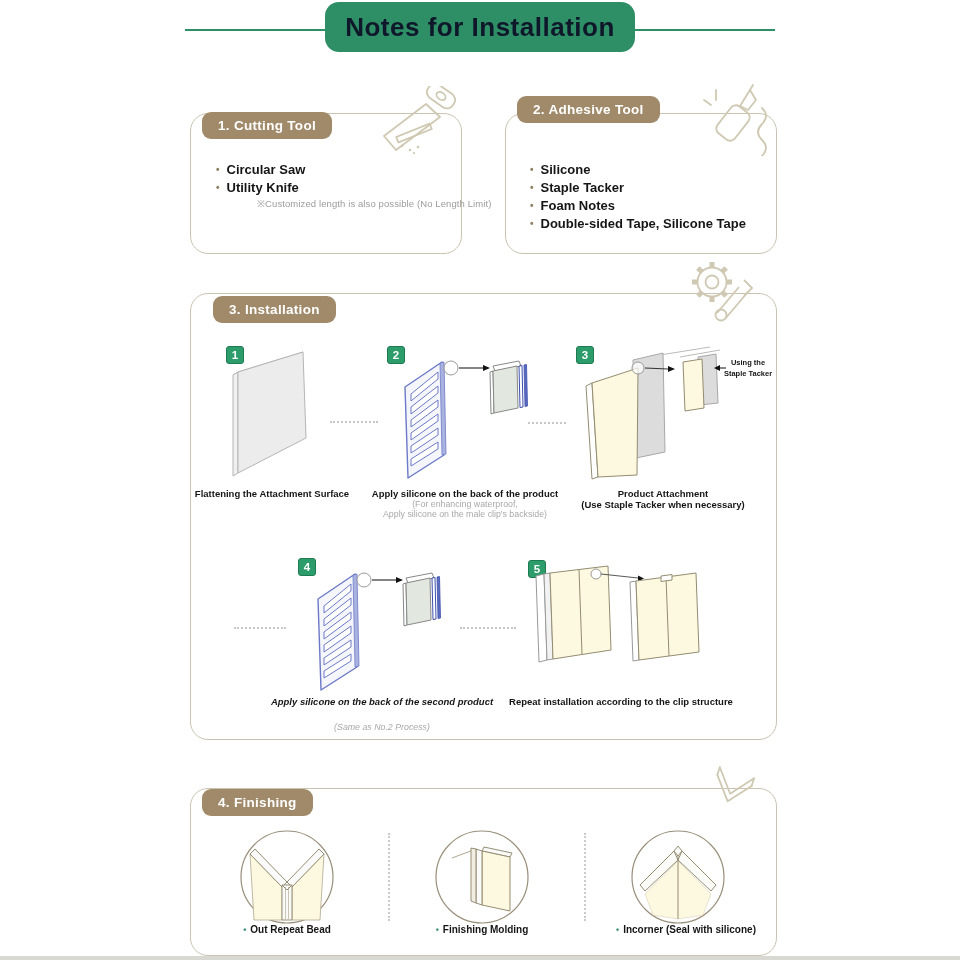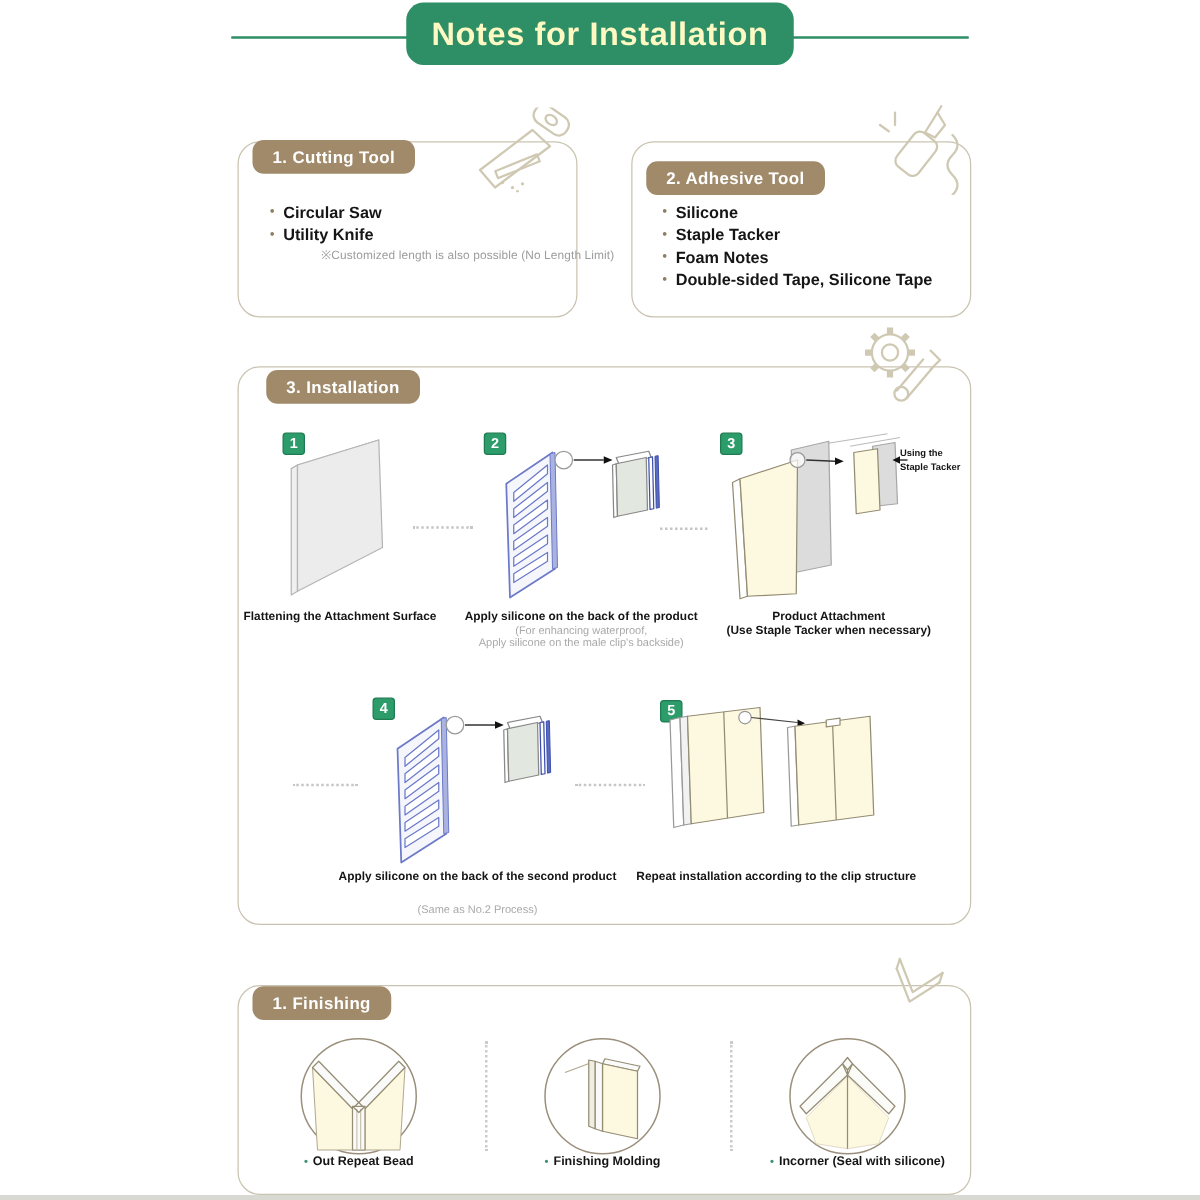"Notes for Installation" .title-badge { color: #fef9c3 -> #0f172a }
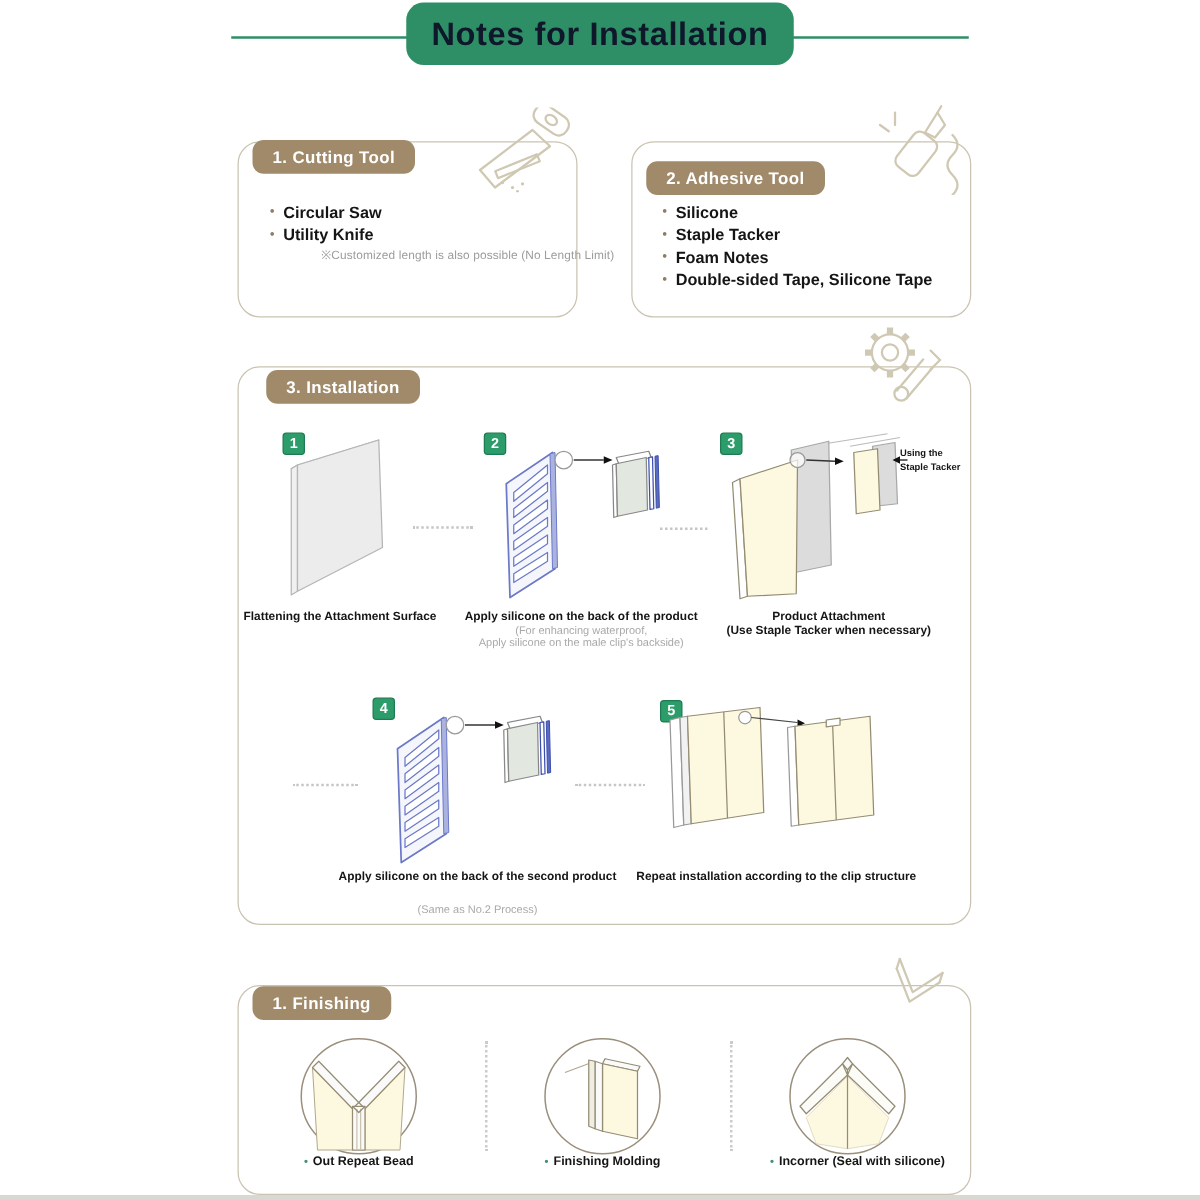"2. Adhesive Tool" div.hbadge { top: 129px -> 96px }
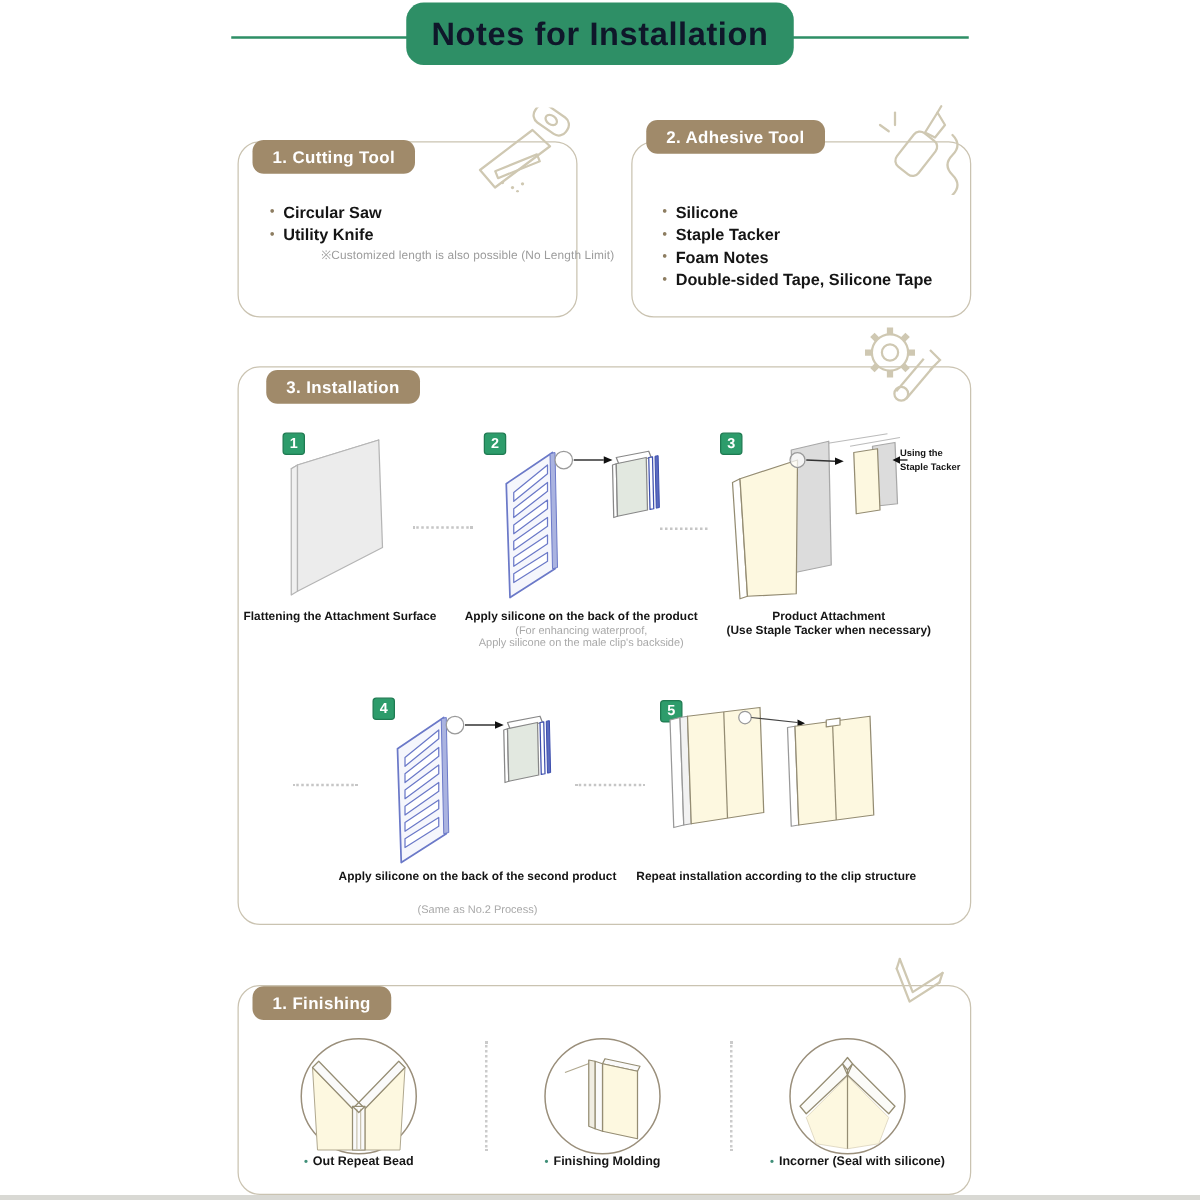"Using the" .ann { text-align: none -> center }
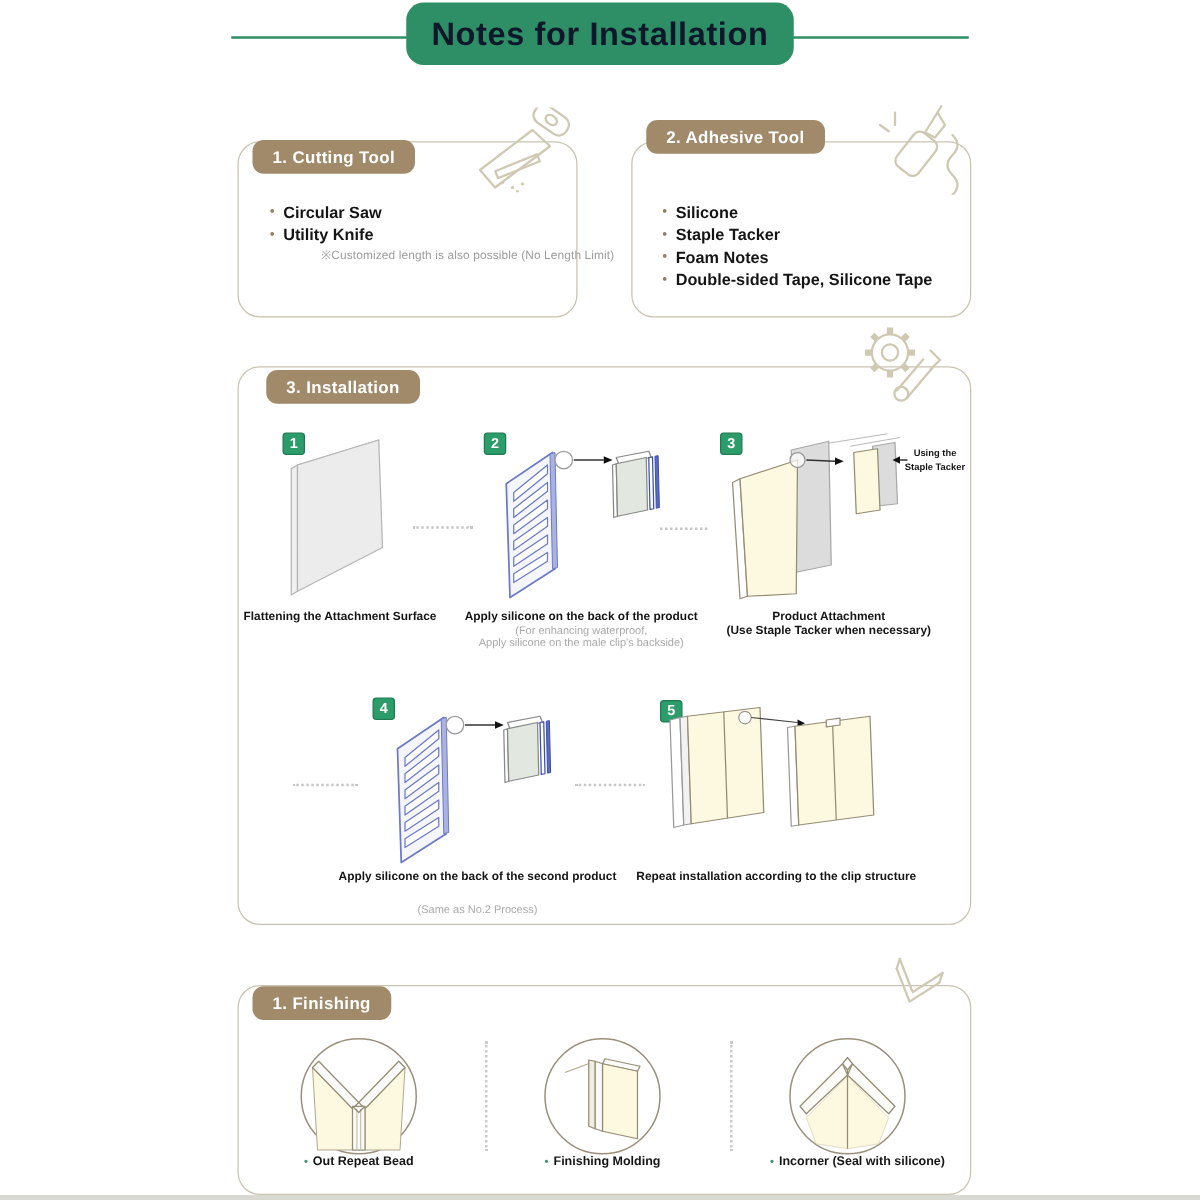"Apply silicone on the back of the second" div.cap { font-style: none -> italic }
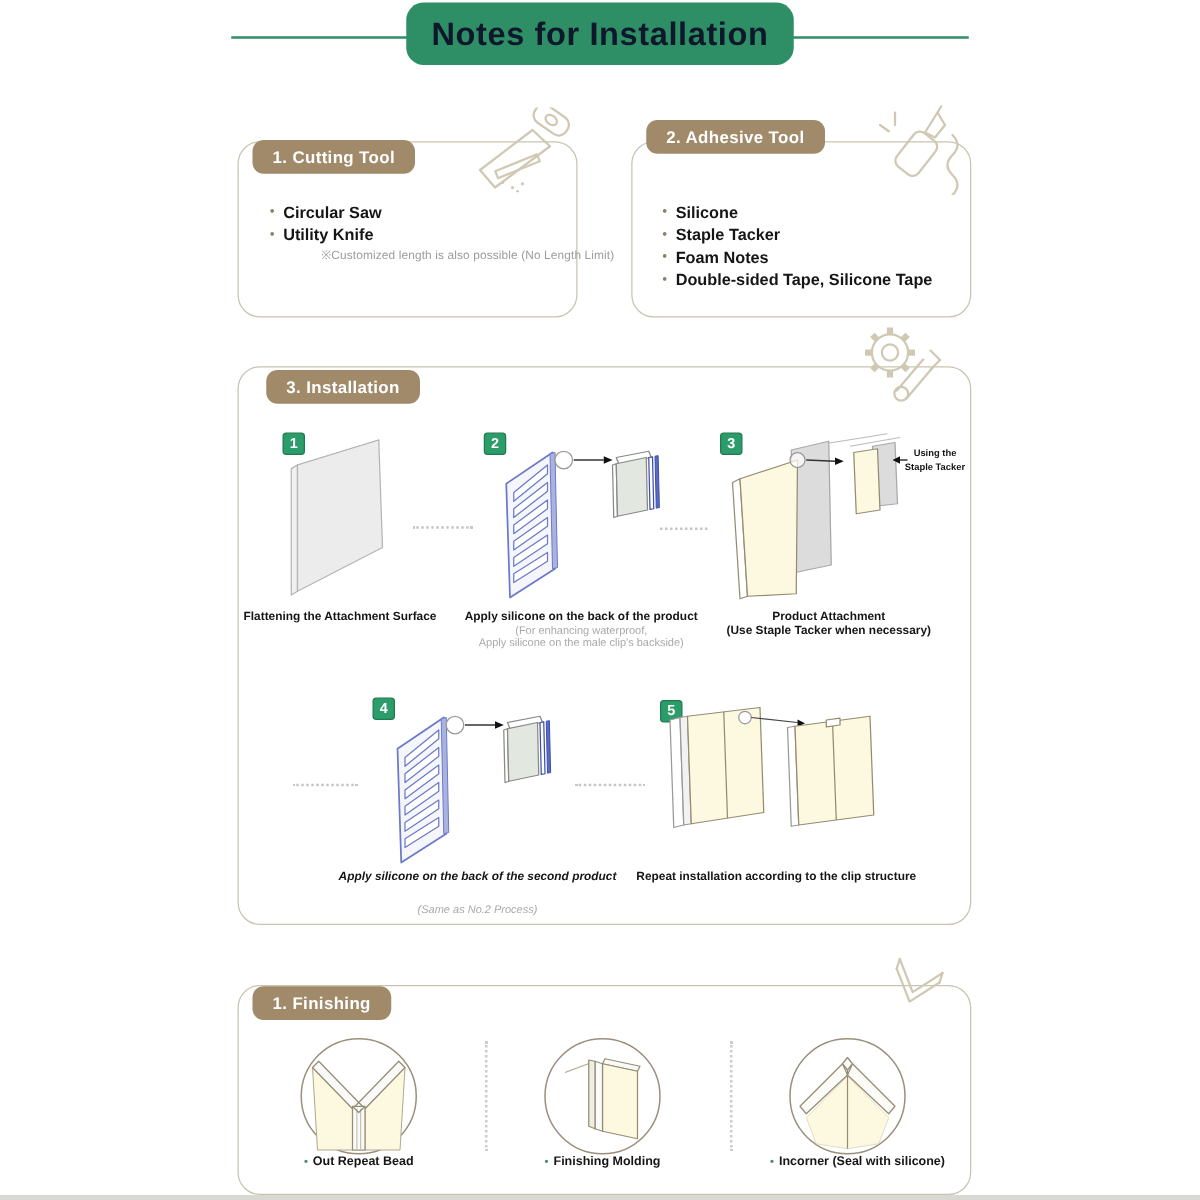"1. Finishing" div.hbadge { text: 1 -> 4 }
